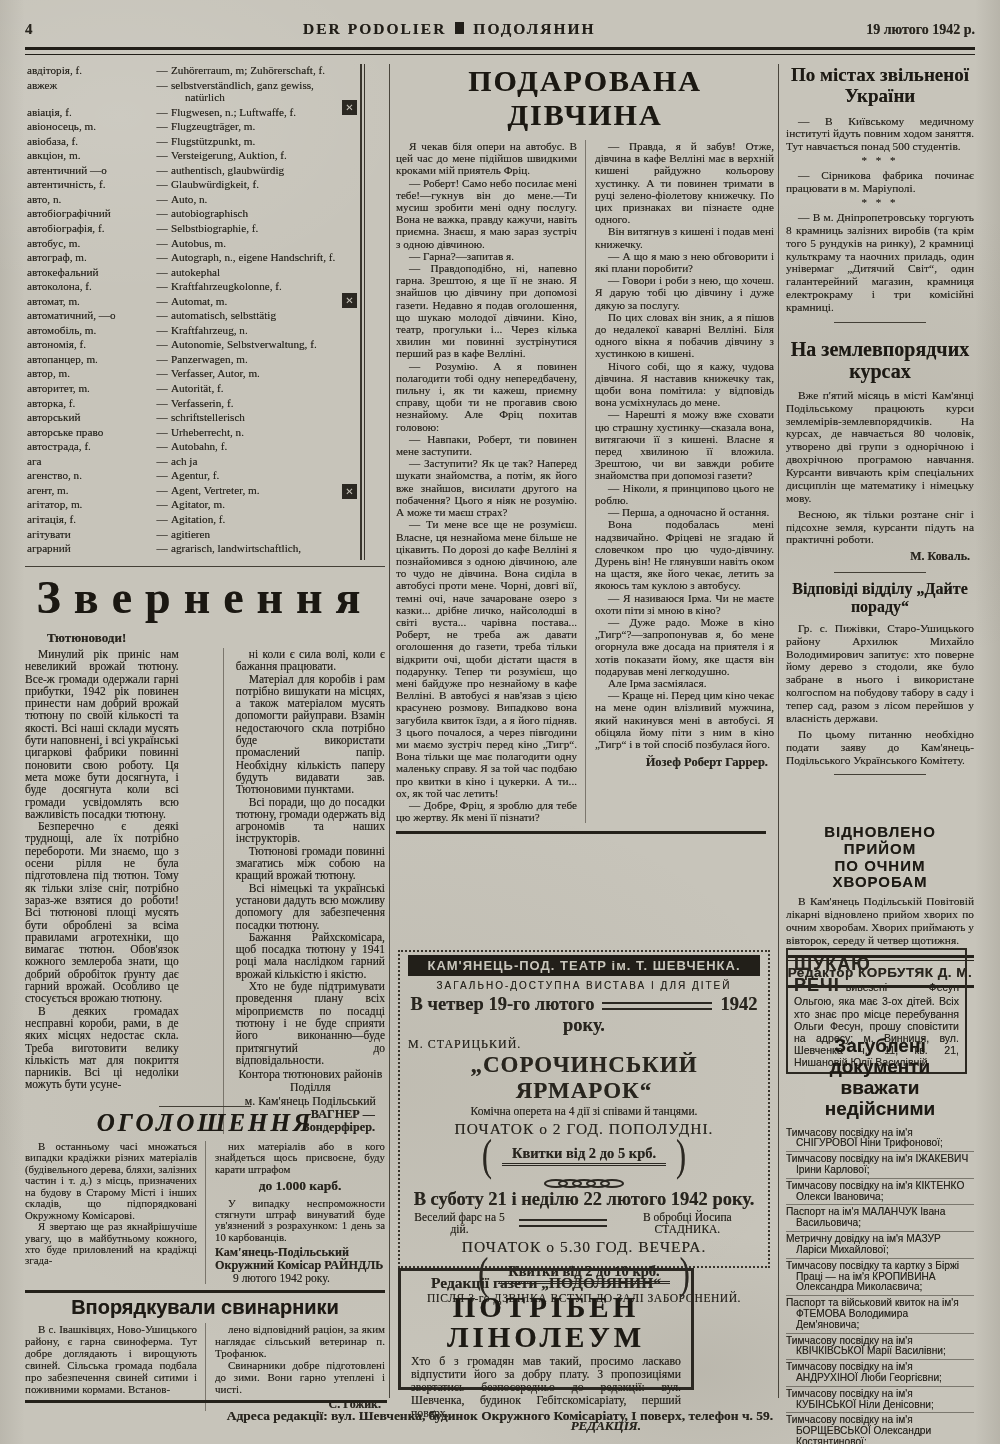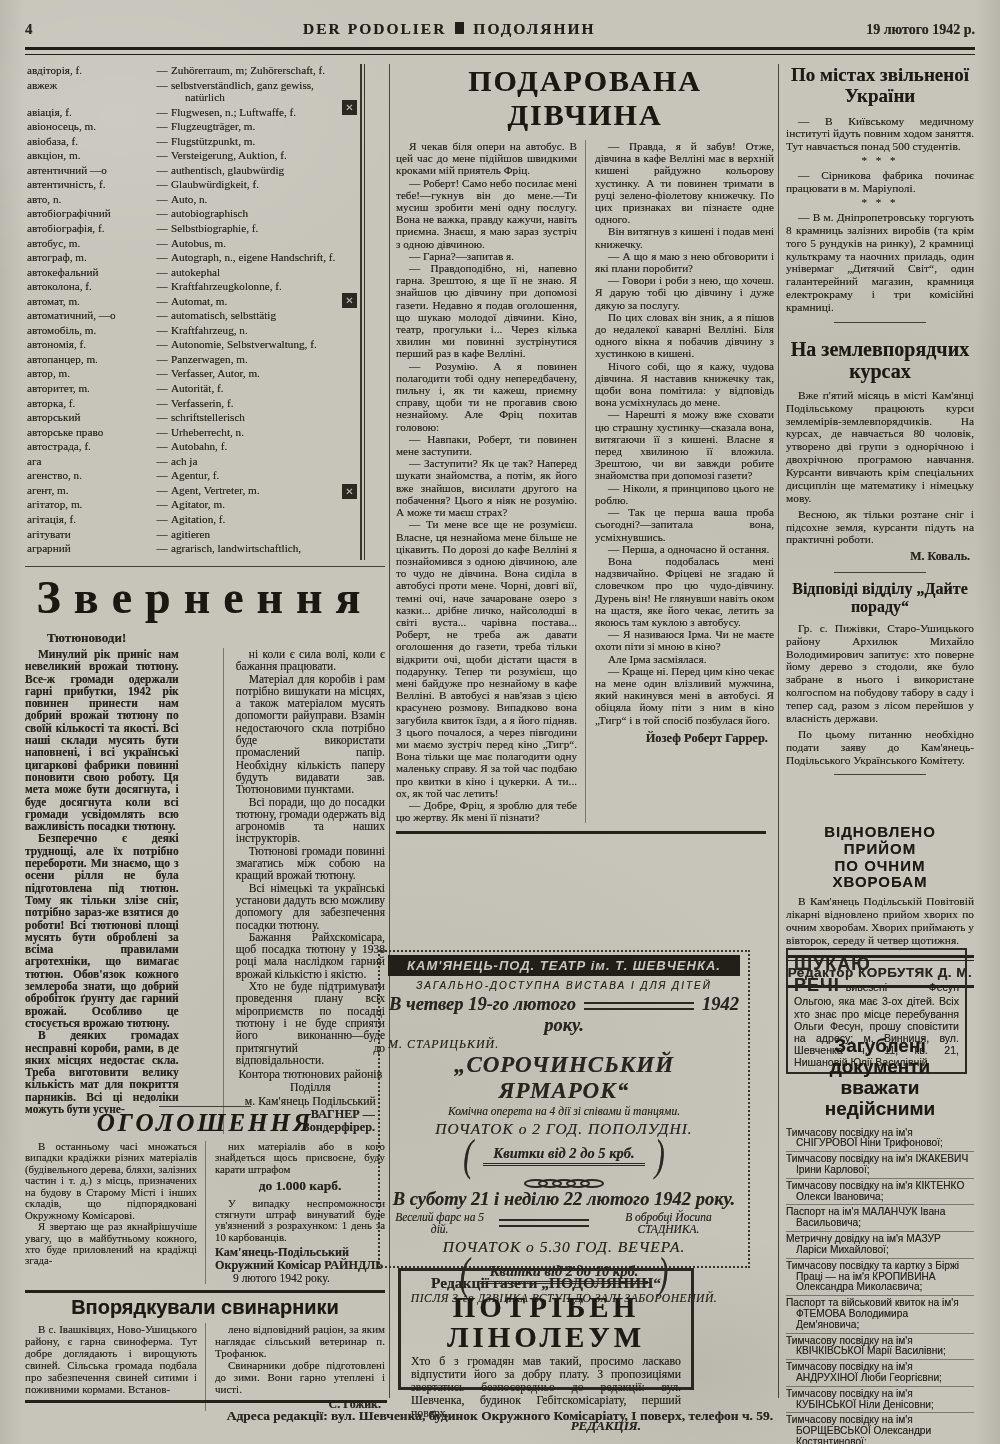"— Так це перша ваша" p.para { html: <p>— Так це перша ваша проба сьогодні?—запитала вона, усміхнувшись.</p> -> none }
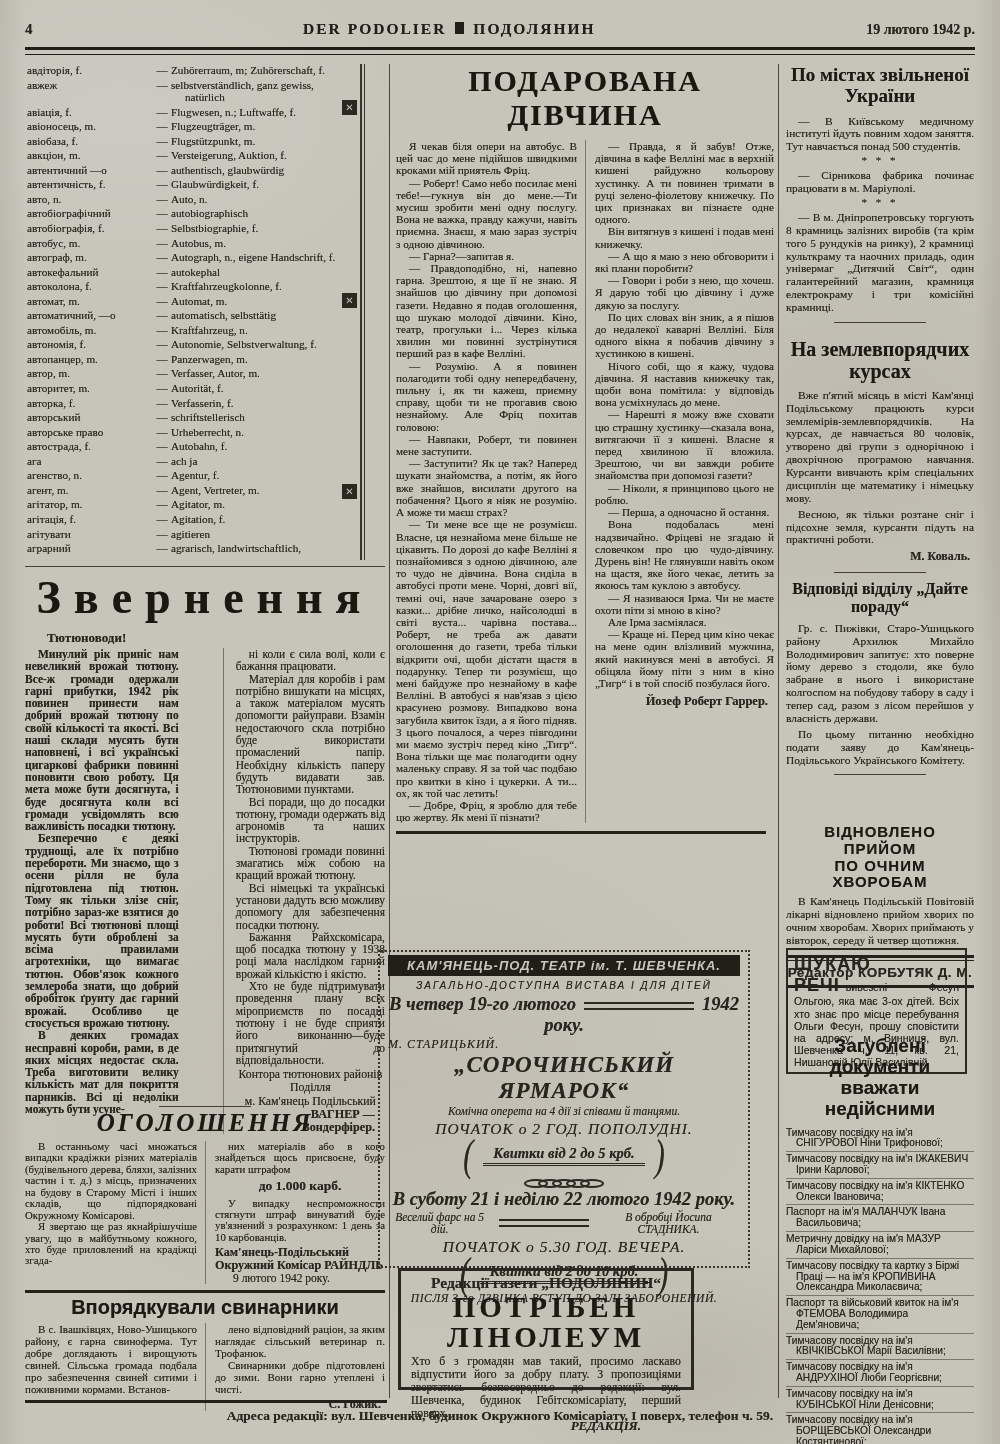"— Дуже радо. Може в" p.para { html: none -> <p>— Дуже радо. Може в кіно „Тигр“?—запропонував я, бо мене огорнула вже досада на приятеля і я хотів показати йому, яке щастя він подарував мені легкодушно.</p> }
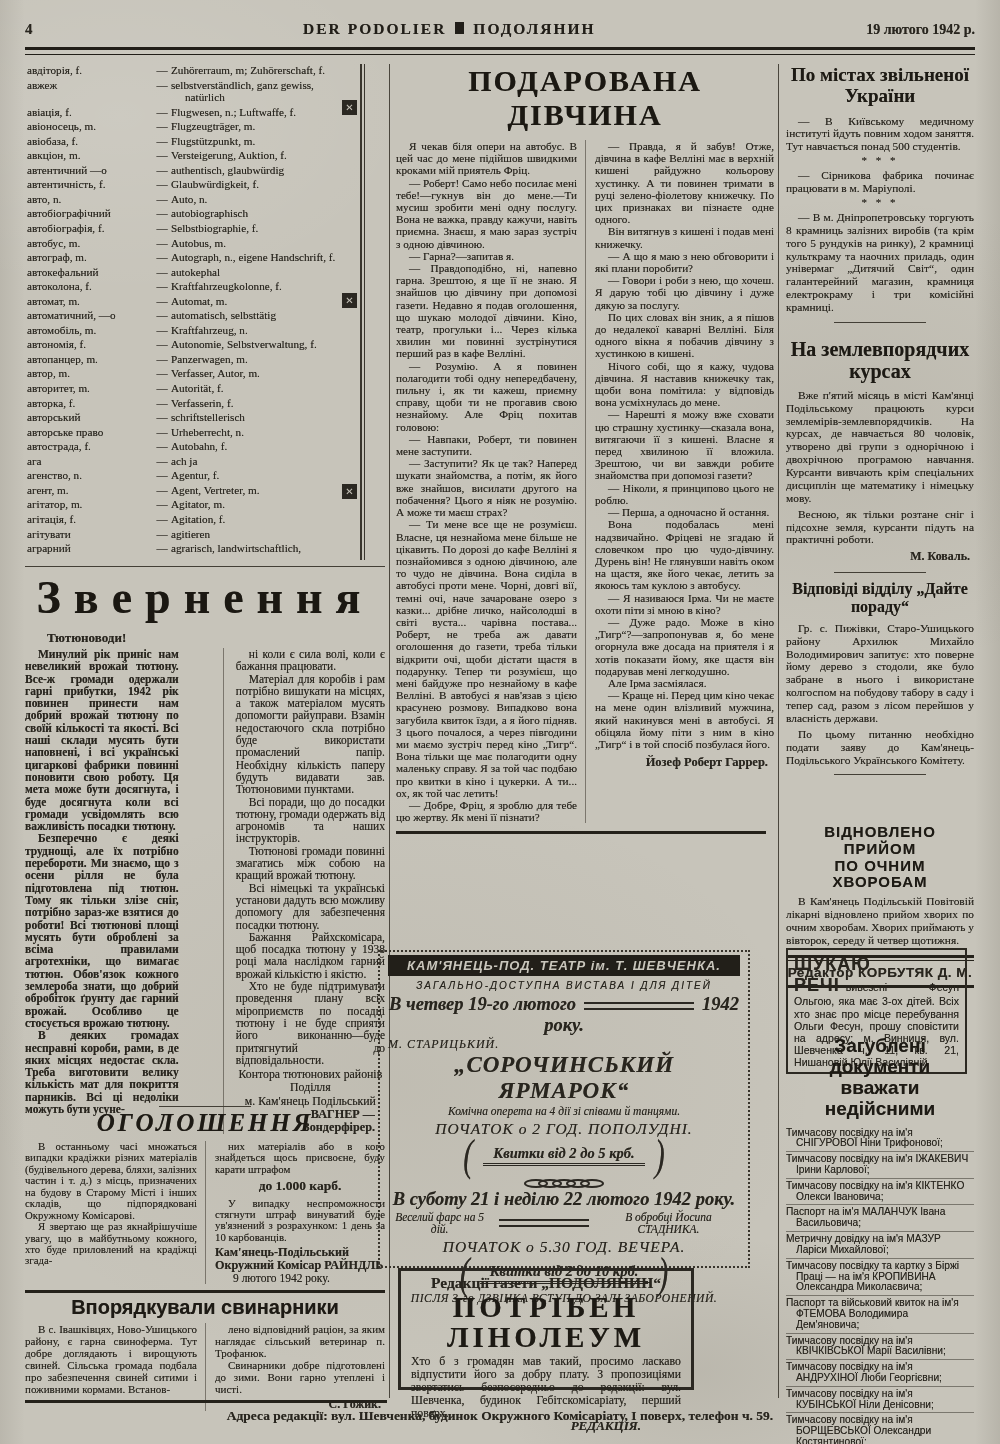"Минулий рік приніс нам невеликий" .acol.c1 { font-weight: bold -> none }
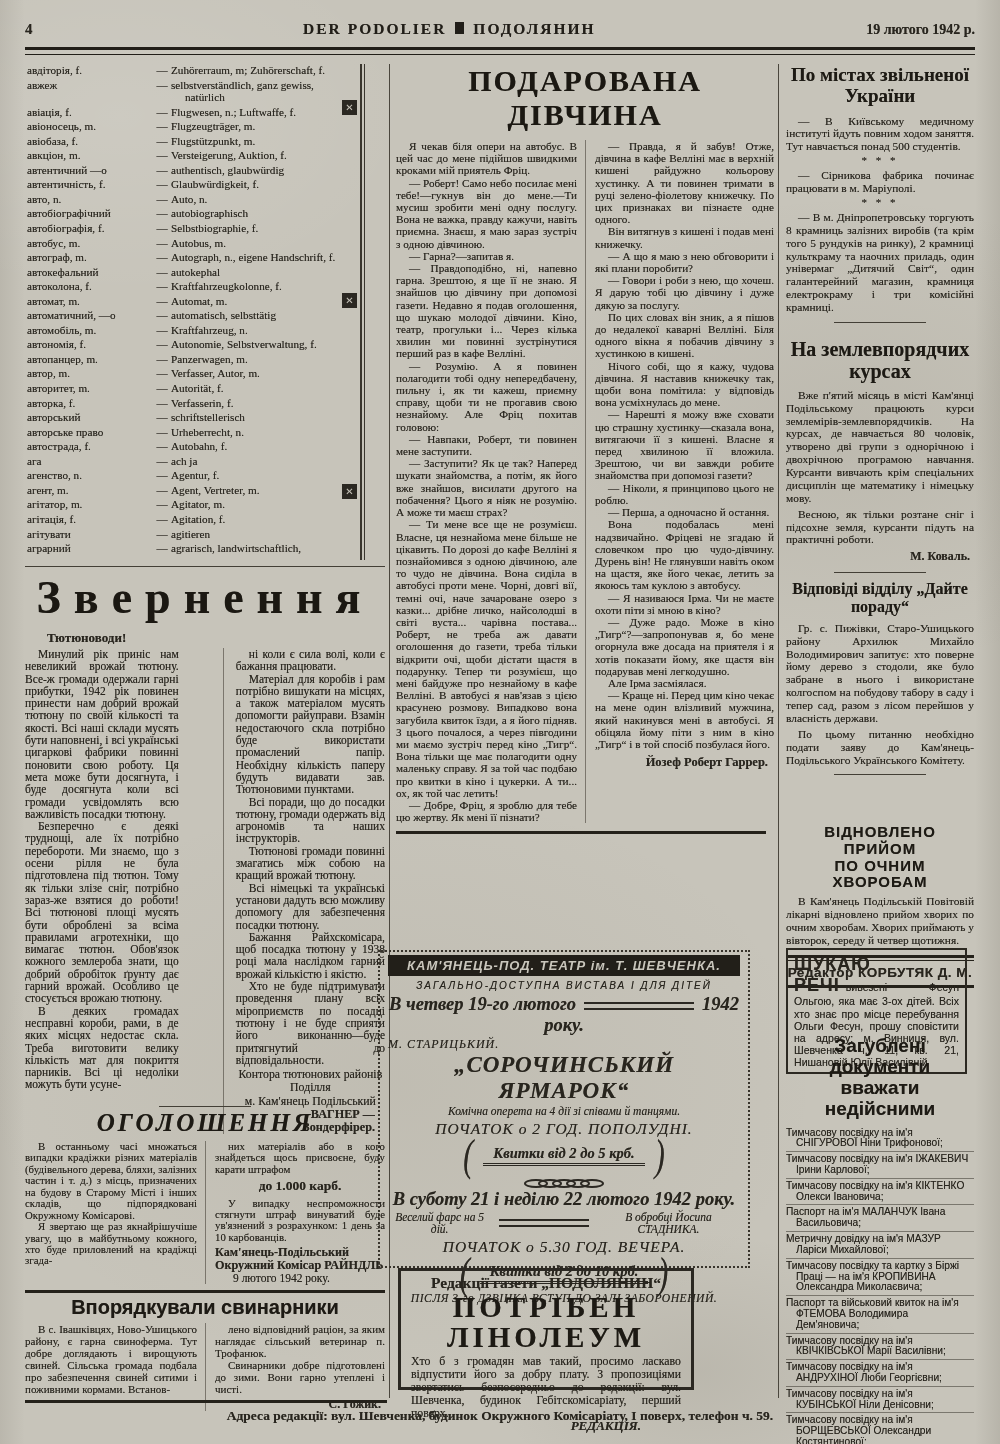"Бажання Райхскомісара, щоб посадка" p.para { text: 1938 -> 1941 }
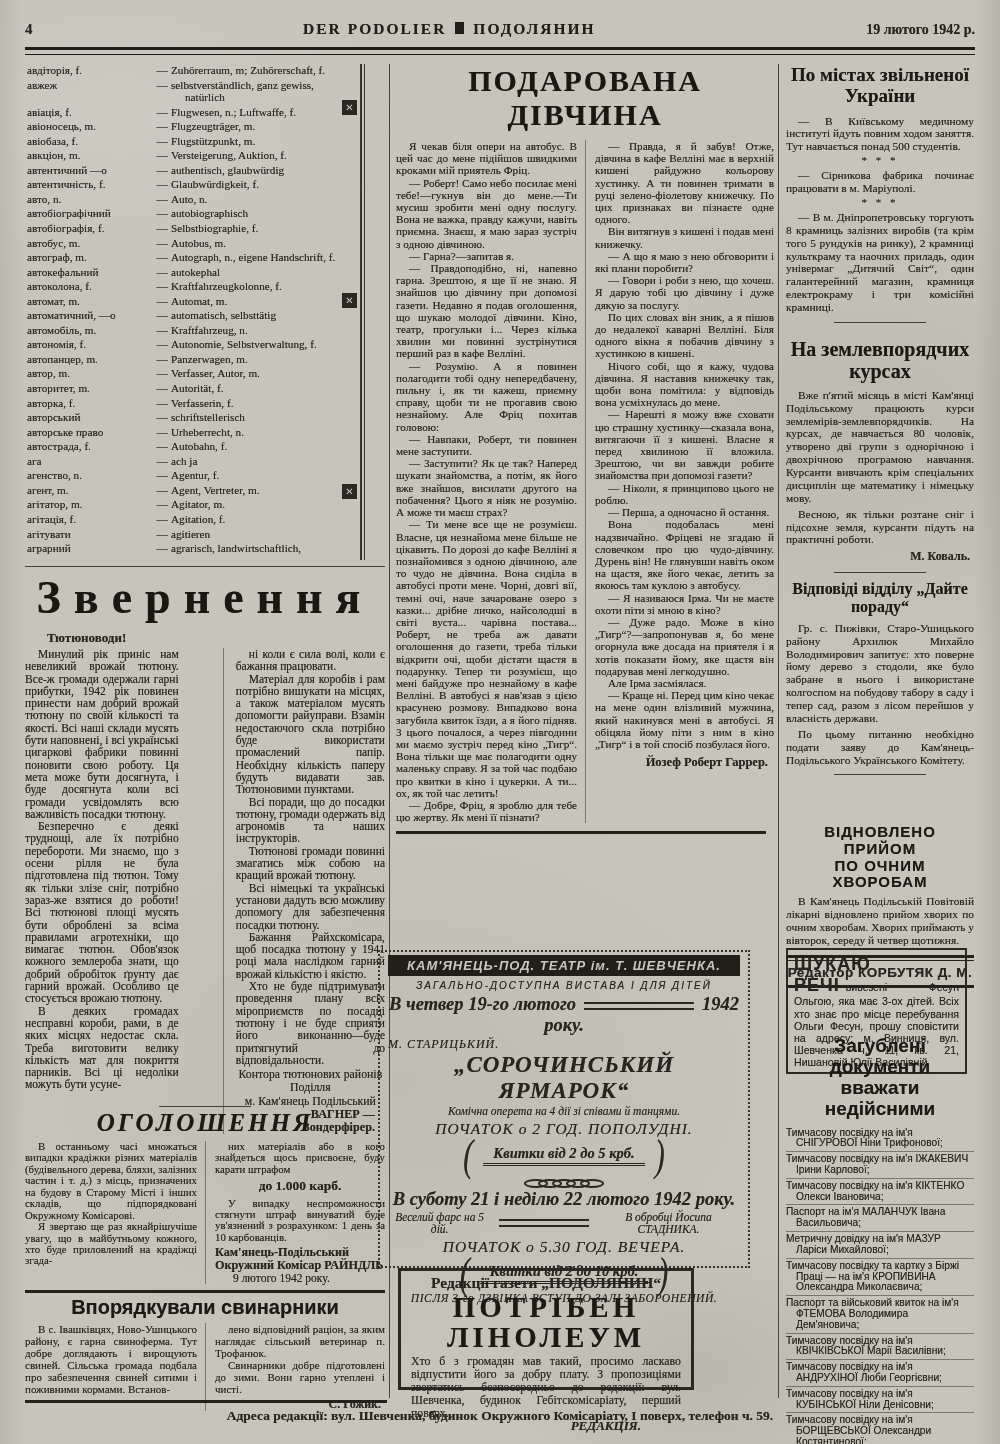"КАМ'ЯНЕЦЬ-ПОД. ТЕАТР ім. Т. ШЕВЧЕНКА." #theater { font-style: italic -> none; left: 378px -> 398px }
